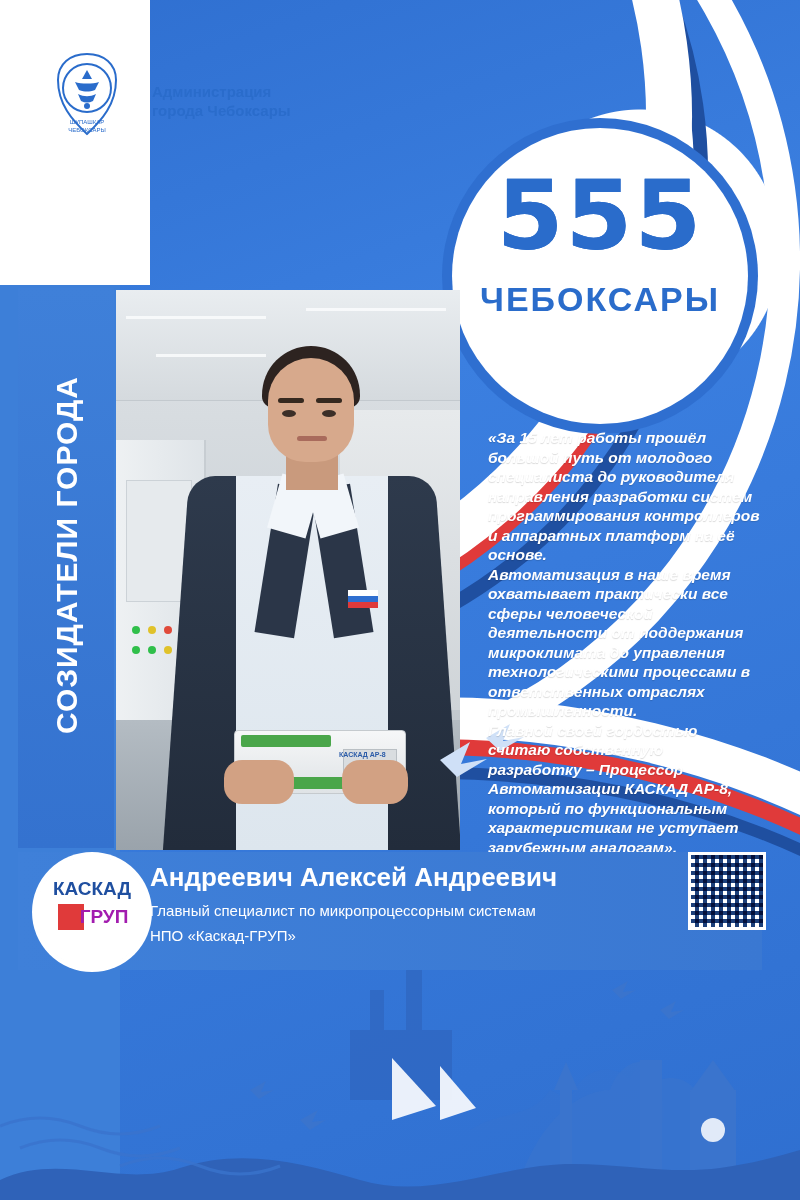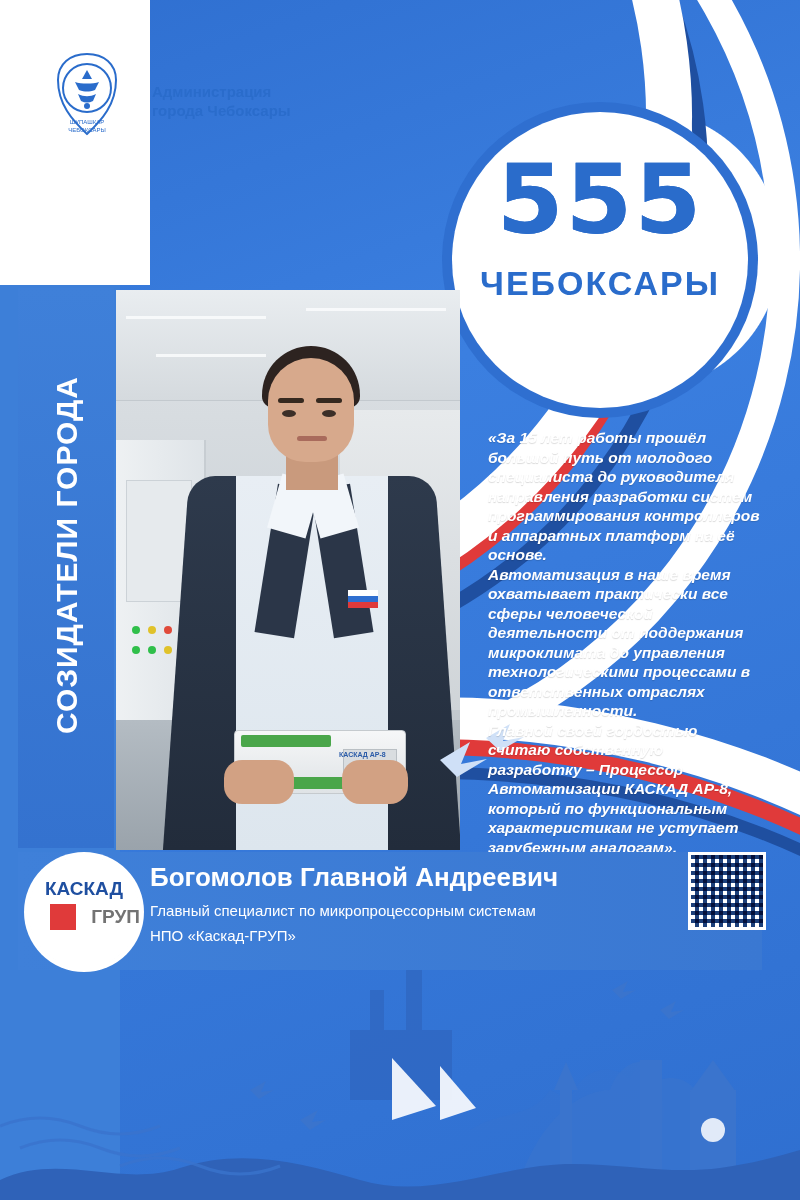"555" .circle-555 { top: 112px -> 128px }
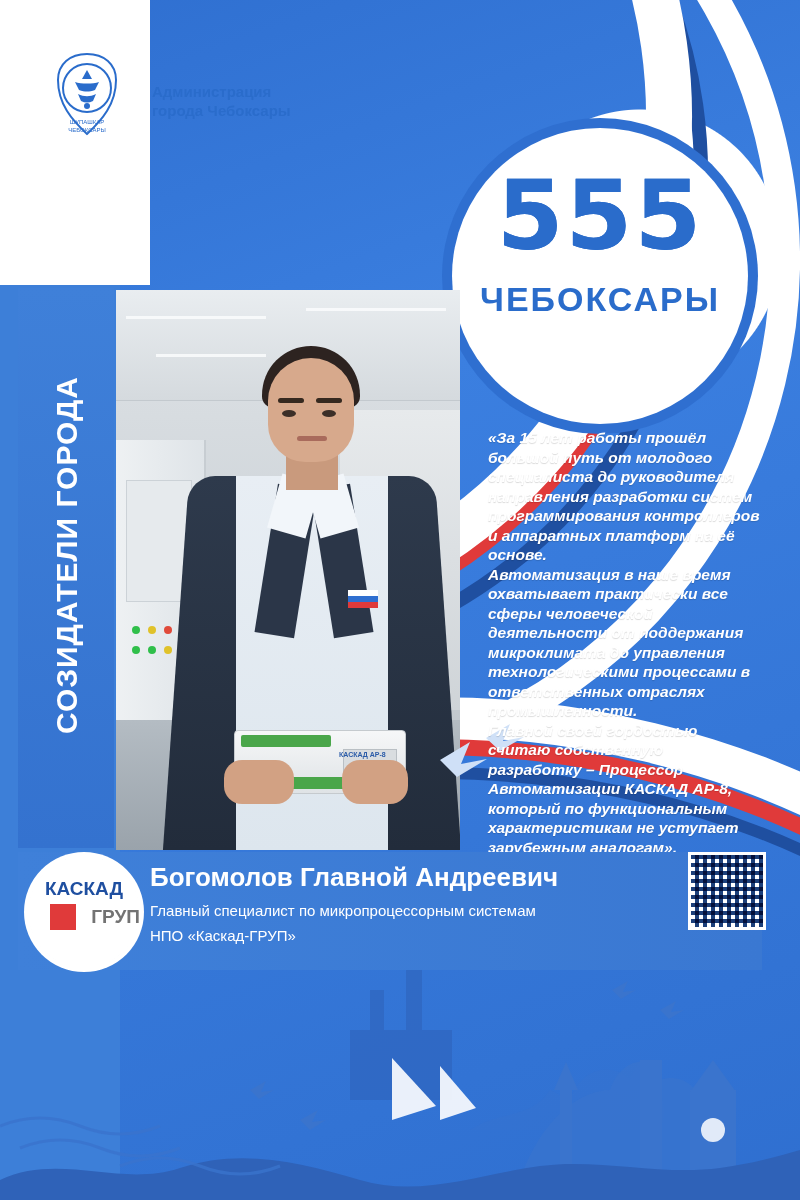"КАСКАД" .logo-circle { left: 28px -> 36px }
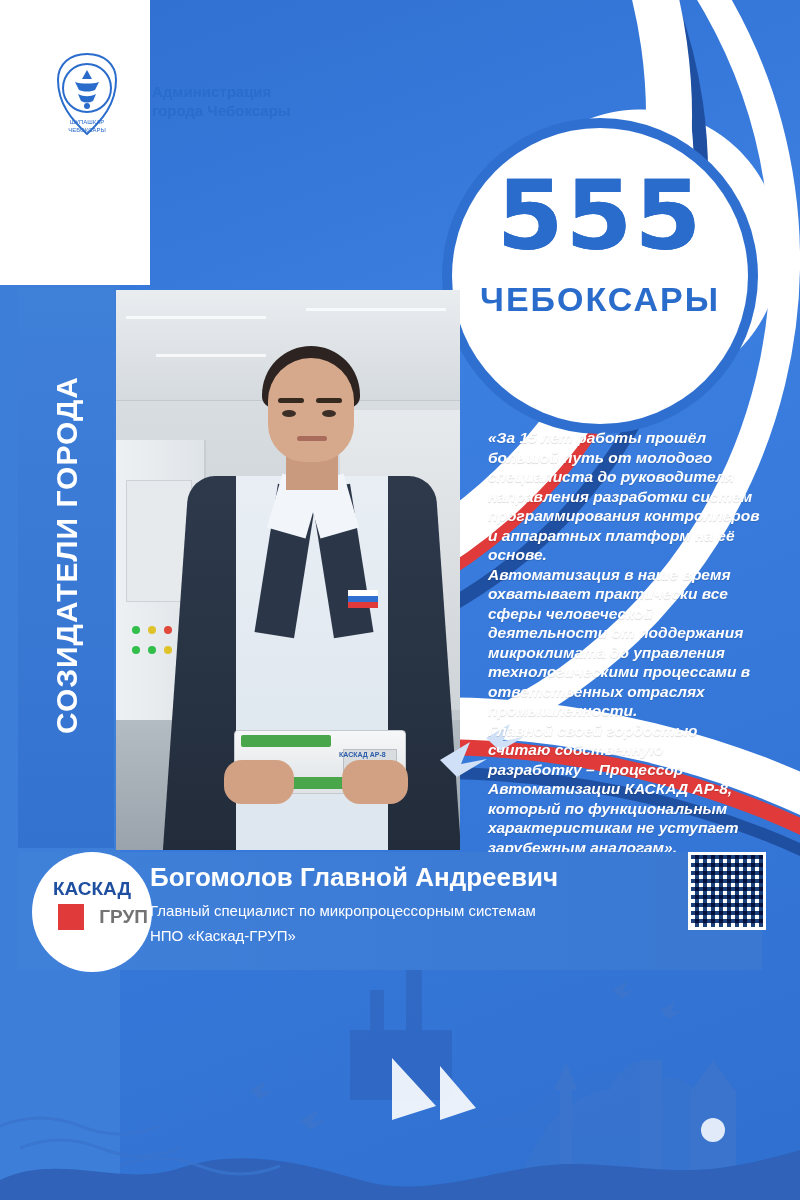"Богомолов Главной Андреевич" div.person-name { text: Богомолов Главной -> Андреевич Алексей }
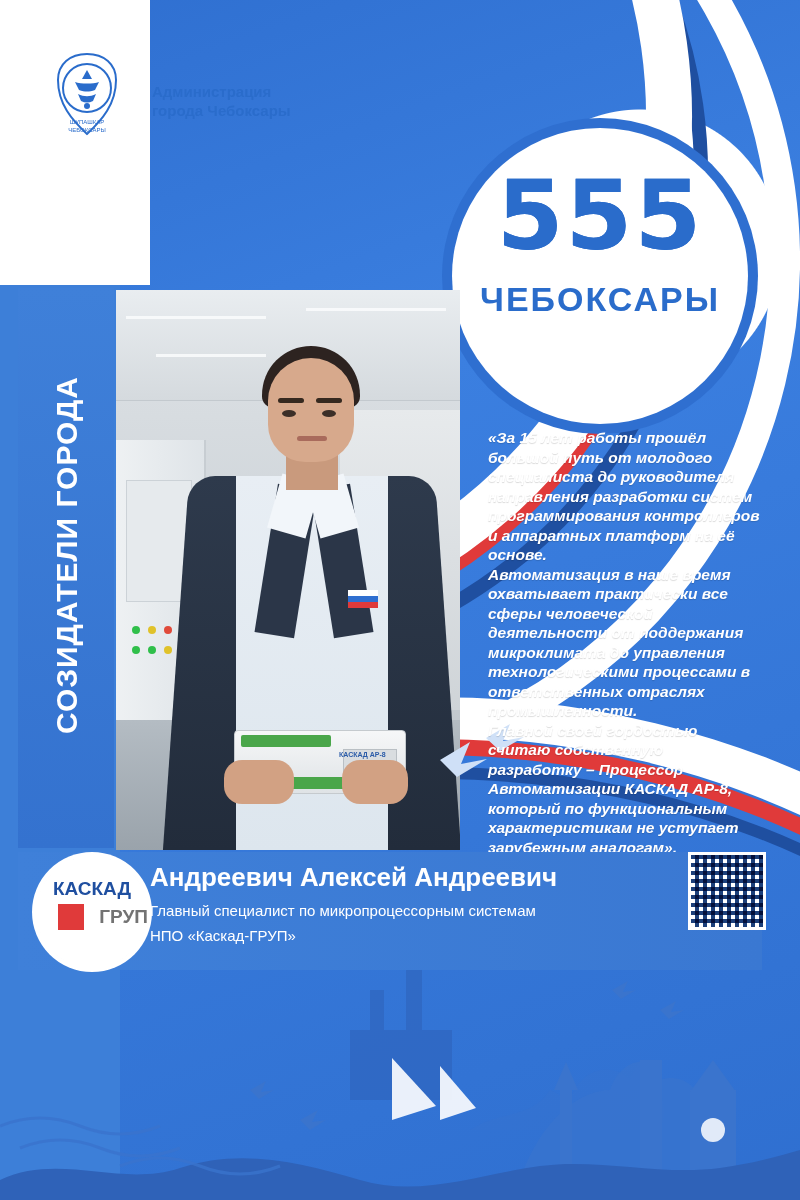"ГРУП" .logo-text-bot { color: #737373 -> #a21caf; text-align: right -> center }
